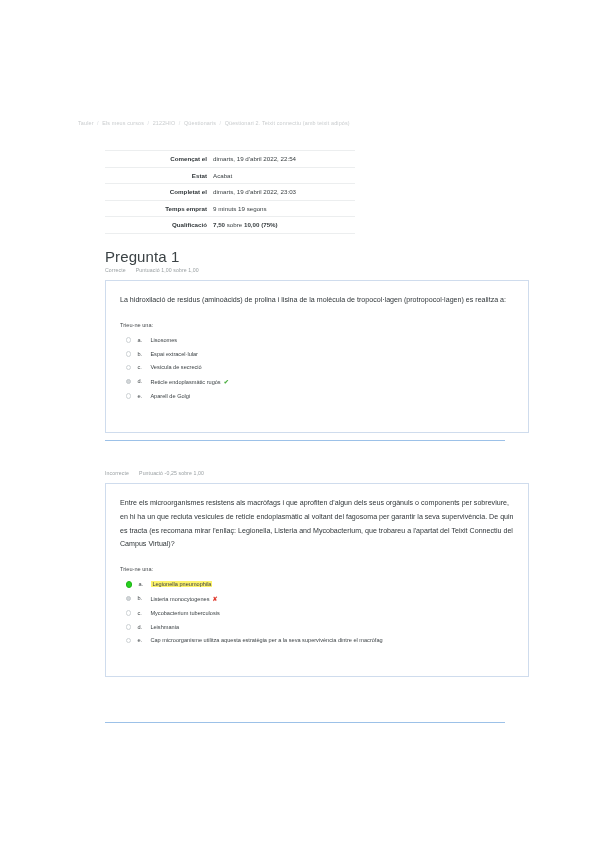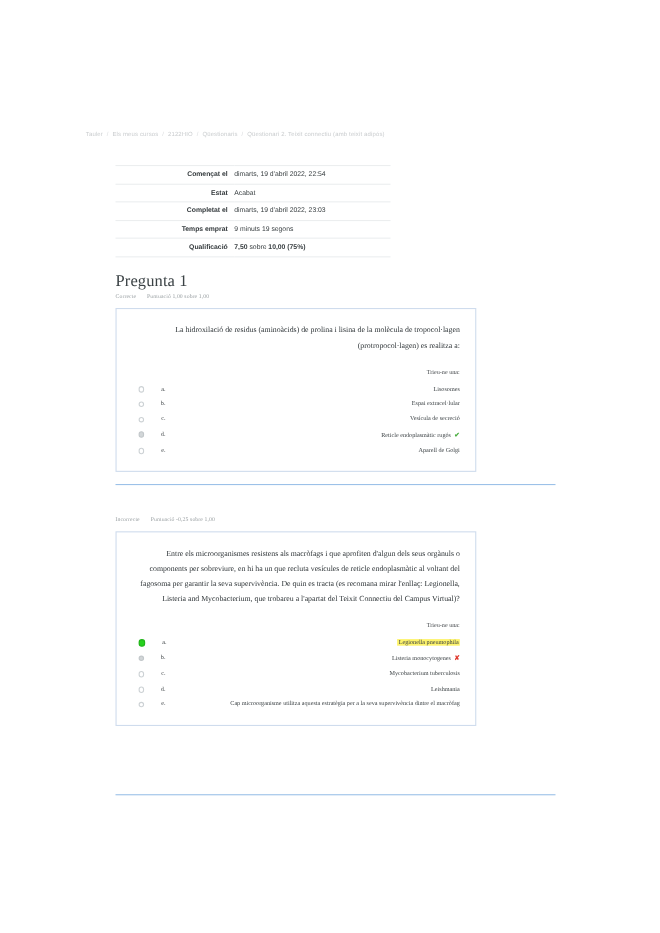"Pregunta 1" .question { font-family: Liberation Serif, serif -> none; width: 328px -> 424px }
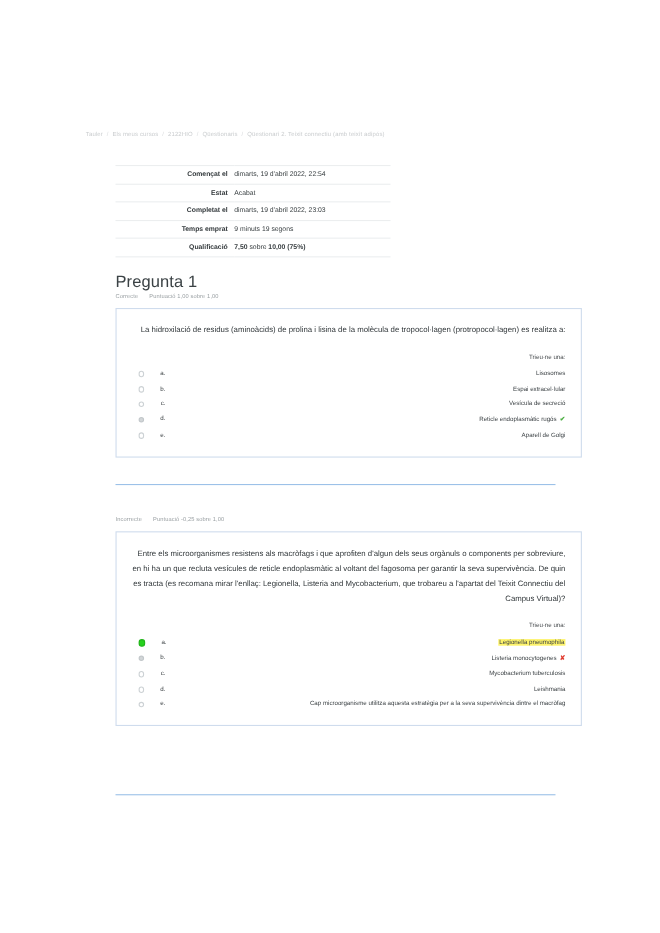"La hidroxilació de residus (aminoàcids)" .q-box { padding: 13px 14px 11px 14px -> 13px 14px 28px 14px; text-align: right -> none }
